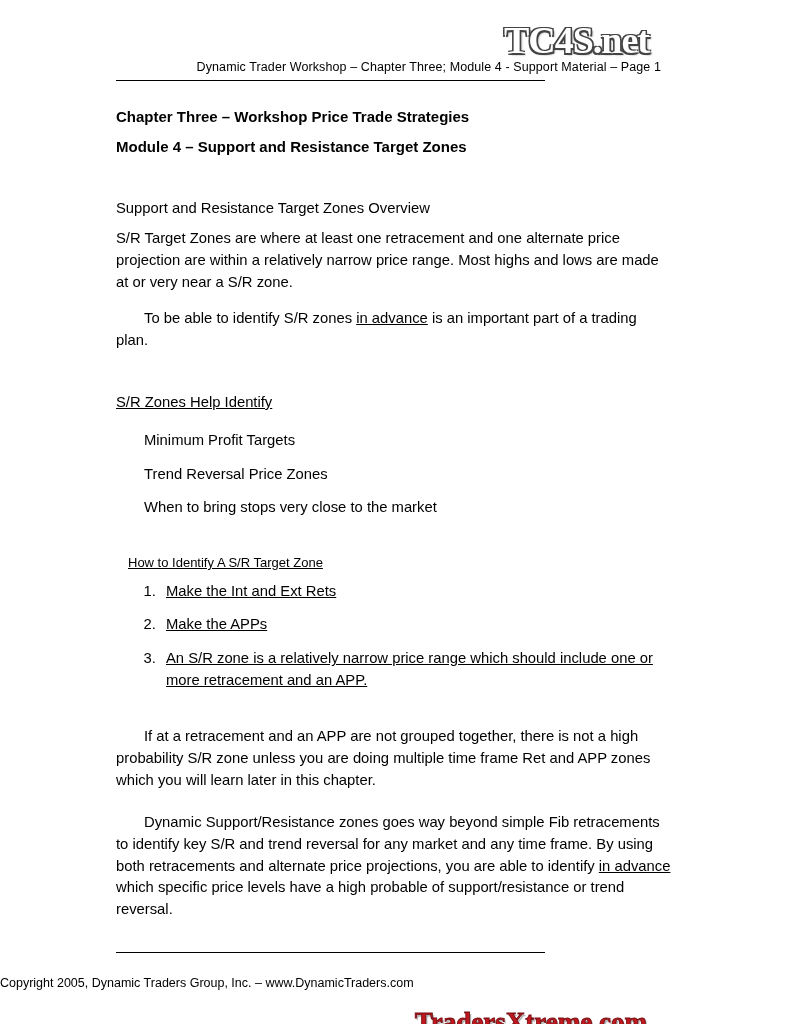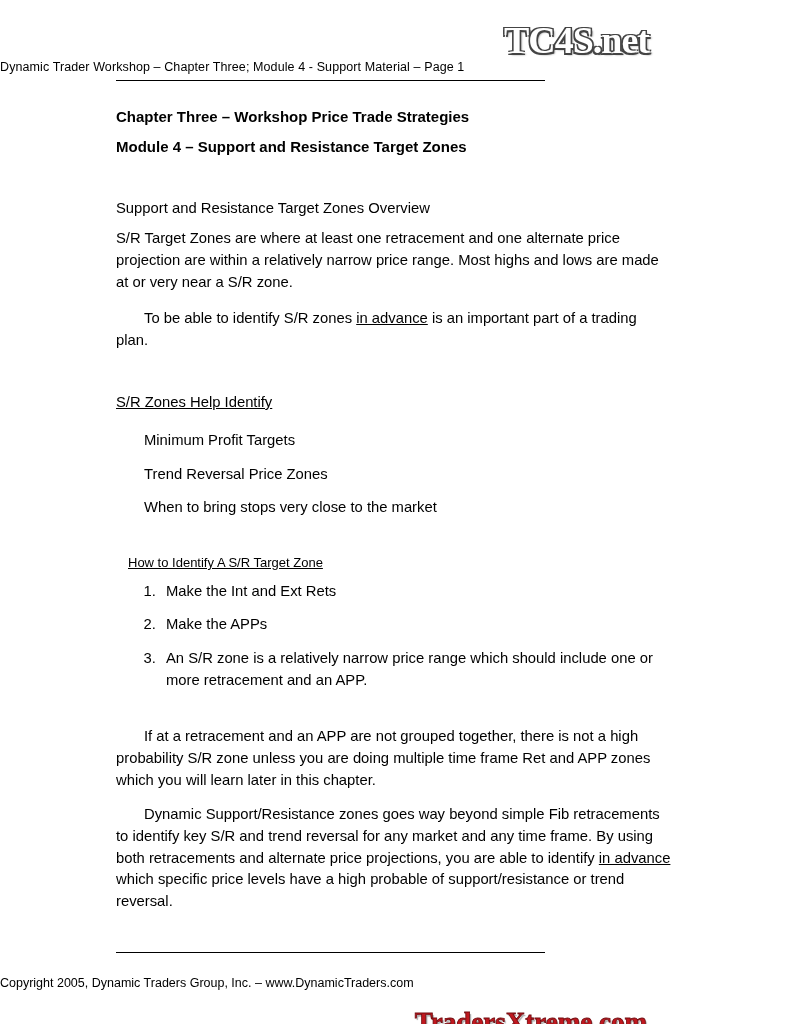"Dynamic Trader Workshop – Chapter" .header-text { text-align: left -> right }
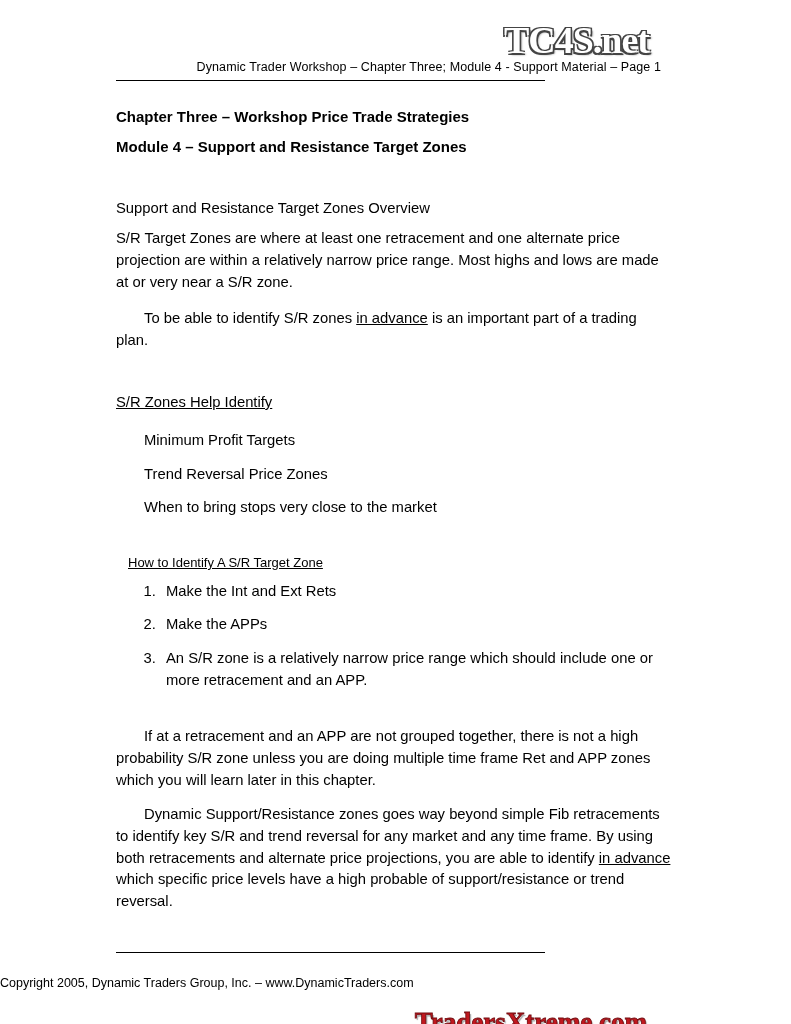"Make the Int and Ext" ol.numlist li { text-decoration: none -> underline }
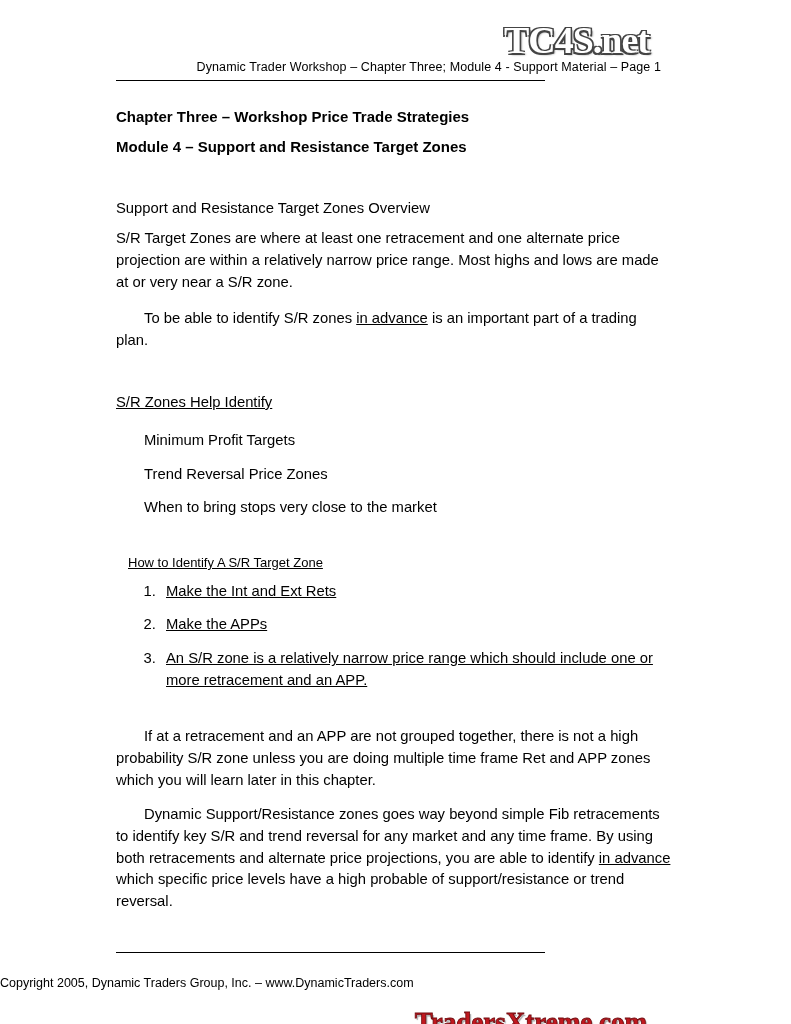"Dynamic Support/Resistance zones goes" .tail p + p { margin-top: 12px -> 20px }
